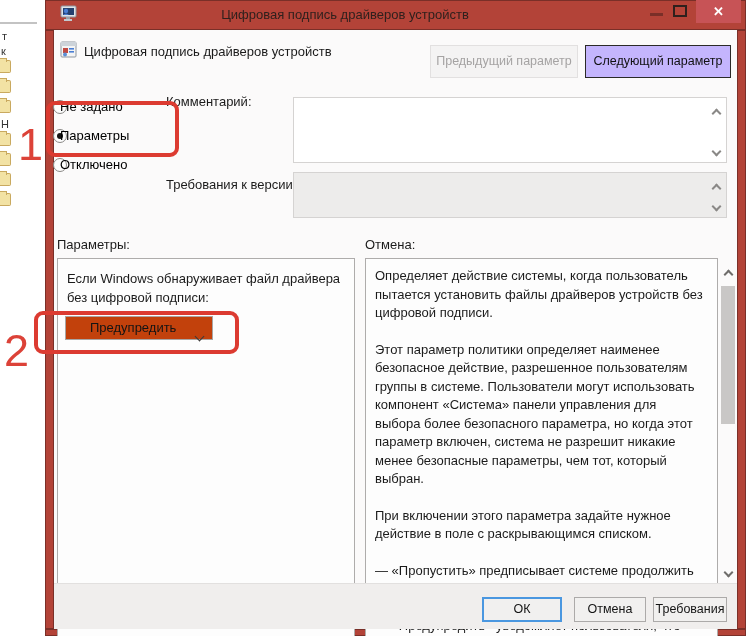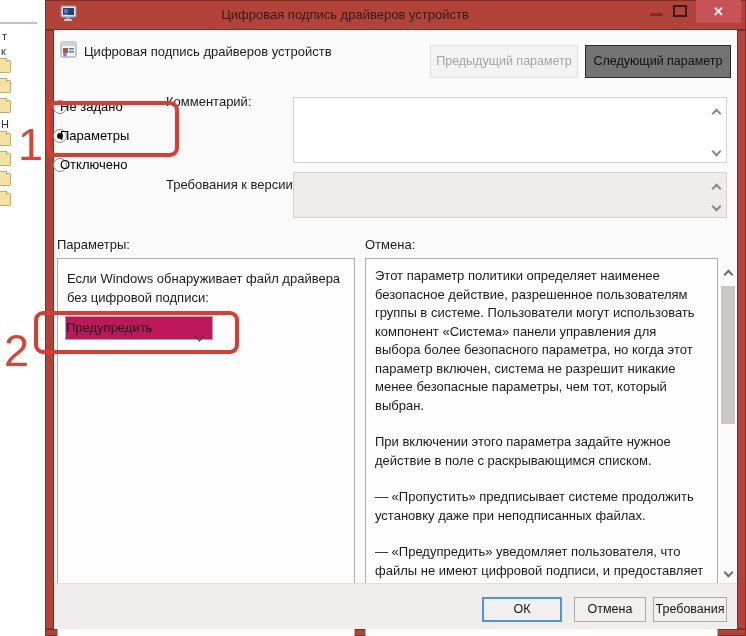"Следующий параметр" #btn-next { background: #737373 -> #c4b5fd }
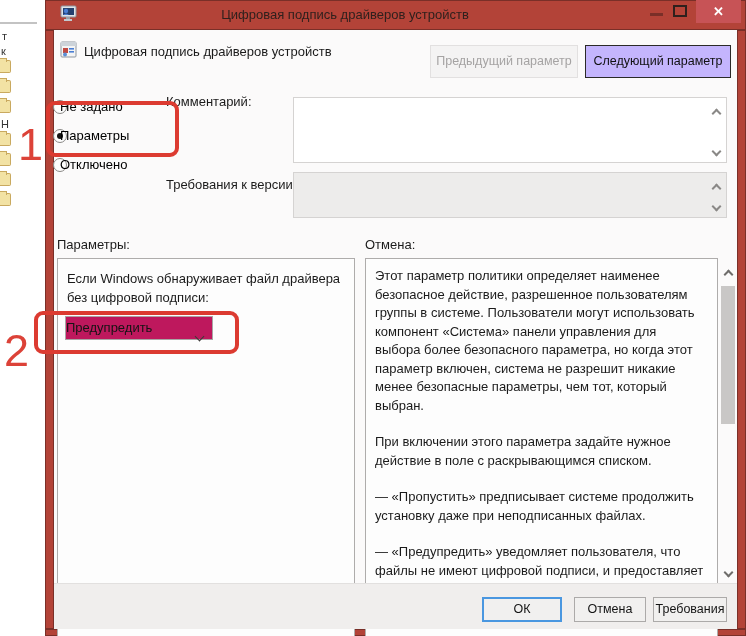"Определяет действие системы, когда" p { html: none -> <p>Определяет действие системы, когда пользователь пытается установить файлы драйверов устройств без цифровой подписи.</p> }
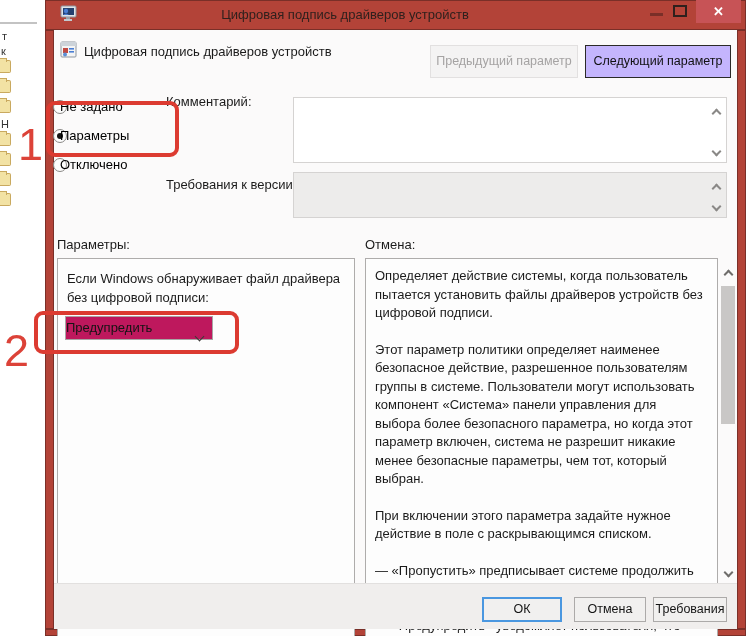"Предупредить" #dropdown { background: #be185d -> #c2410c; padding-left: 0 -> 24px }
